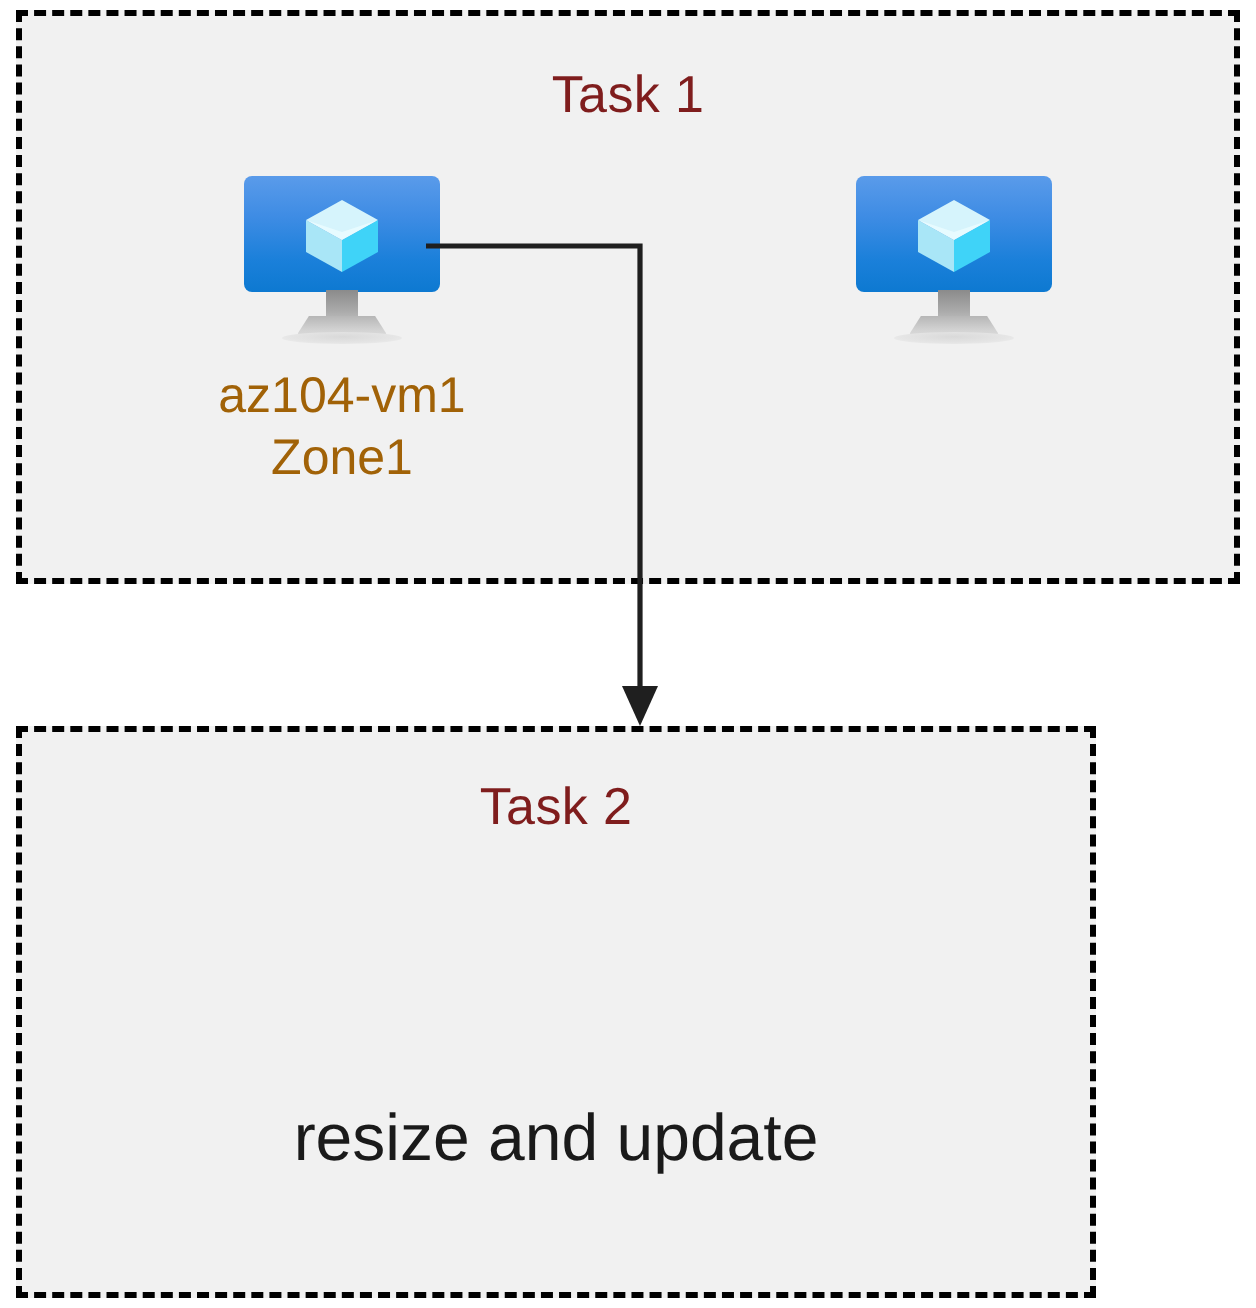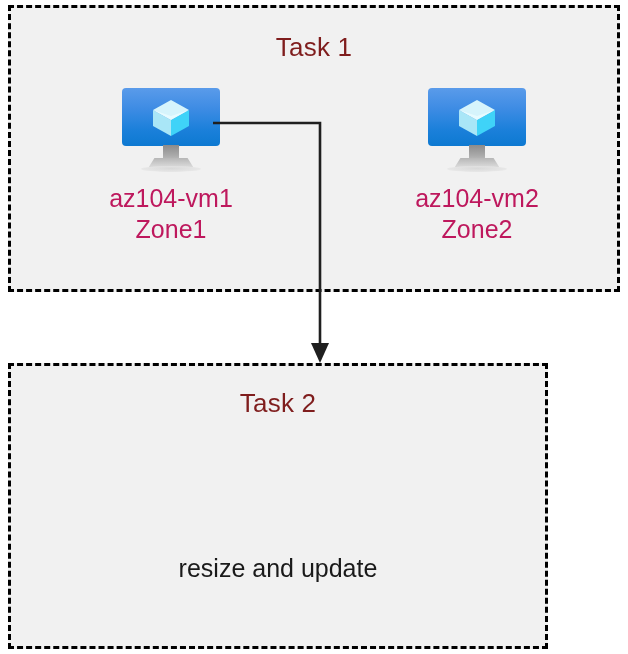"az104-vm1" .vm-label { color: #be185d -> #a16207 }
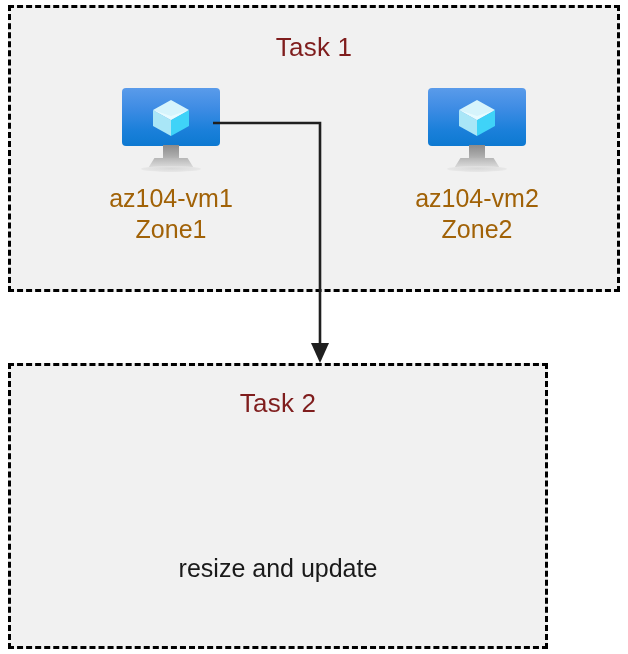"az104-vm2" div.vm-label { html: <div>az104-vm2 Zone2</div> -> none }
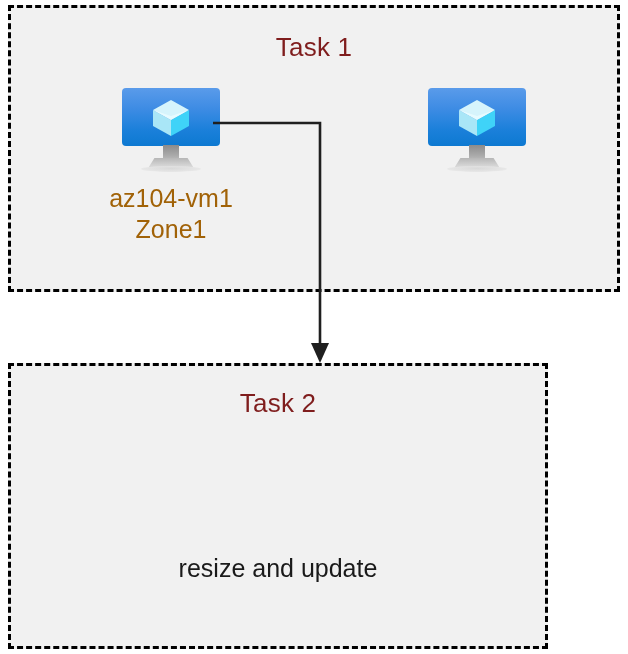"resize and update" div { font-size: 25px -> 33px }
